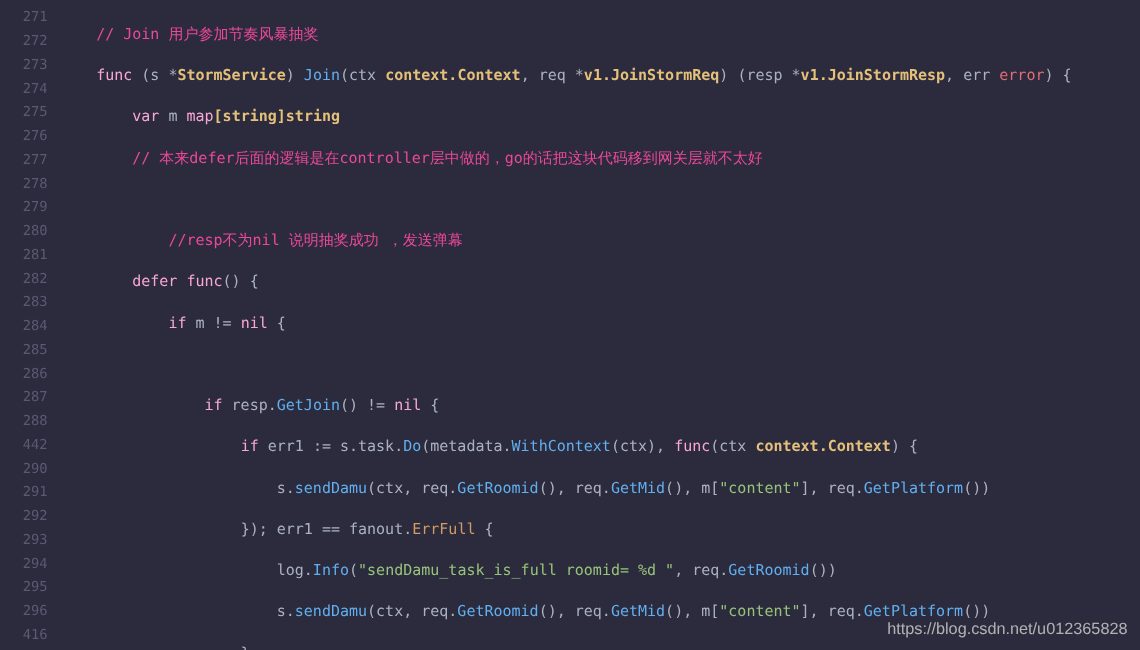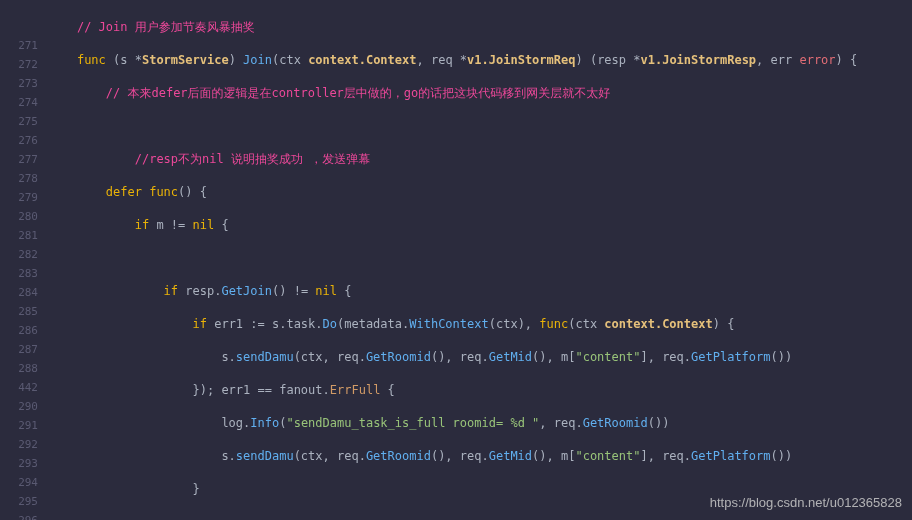"271" .gutter { margin-top: 32px -> none }
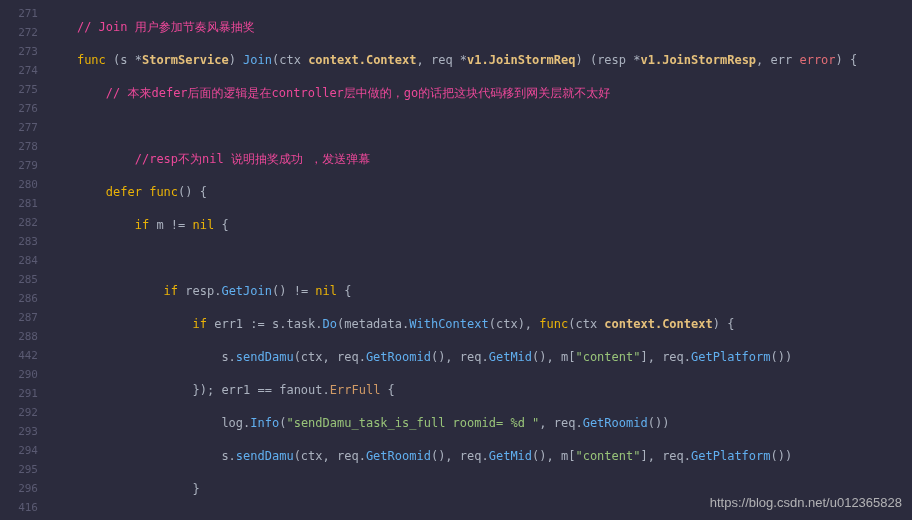"func" .c-keyword { color: #eab308 -> #f9a8d4 }
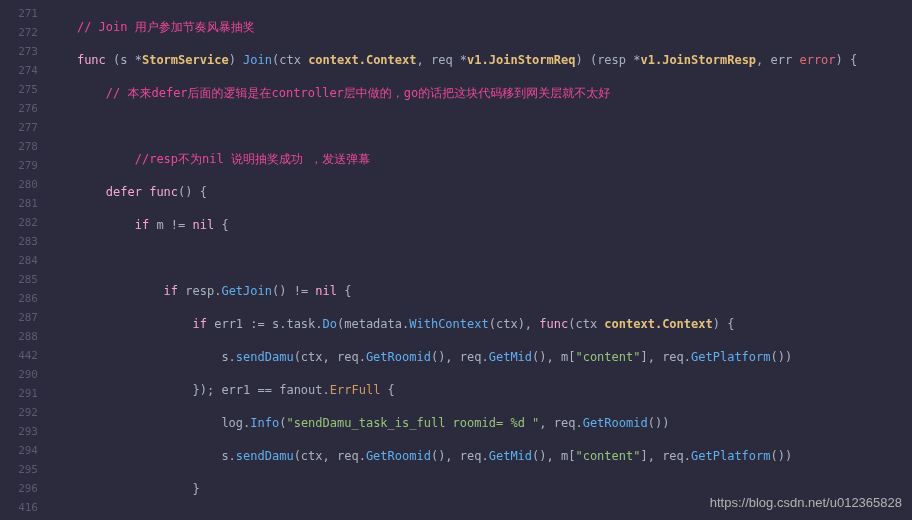"var m map[string]string" div.line { html: none -> <div> <span>var</span><span> m </span><span>map</span><span>[string]string</span></div> }
